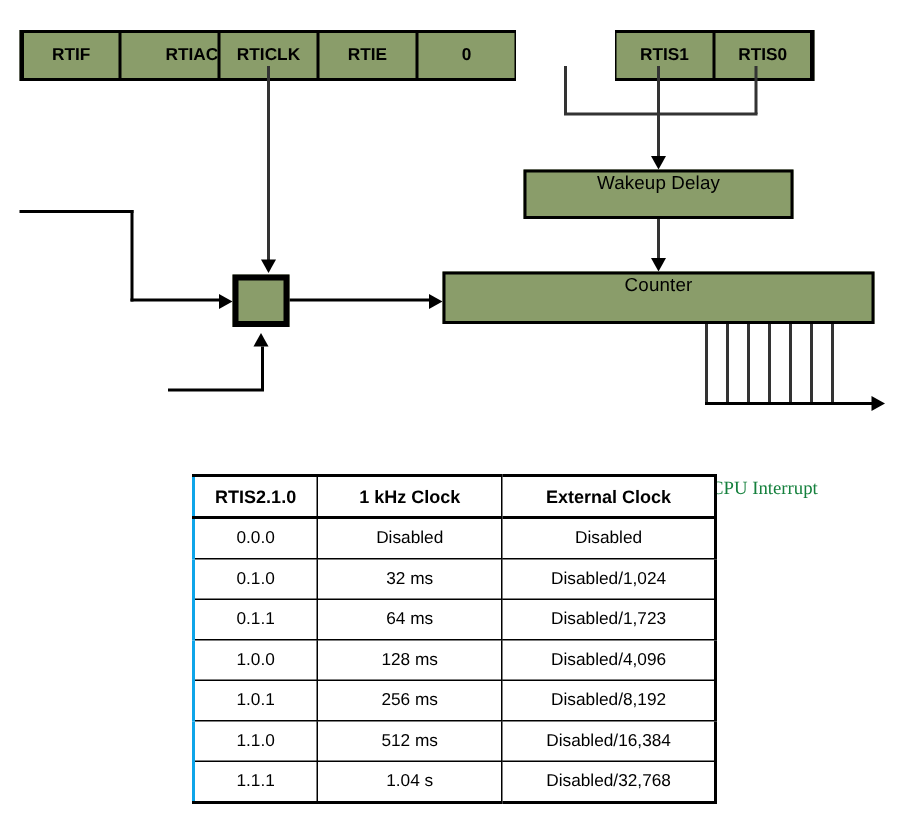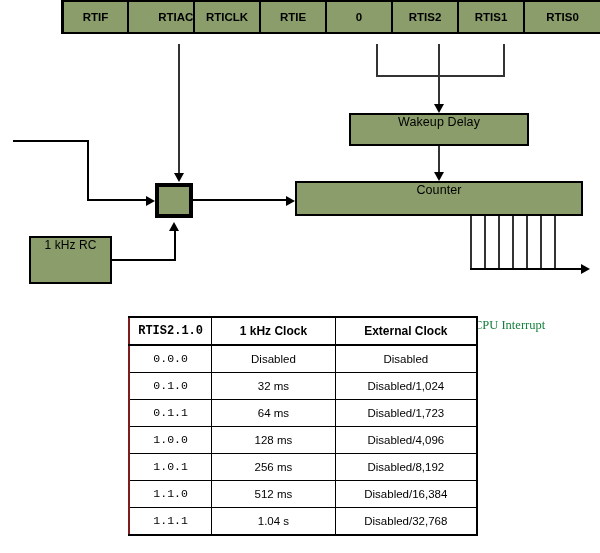"RTIF" .reg-cell { margin-left: 48px -> none; top: 0 -> 20px }
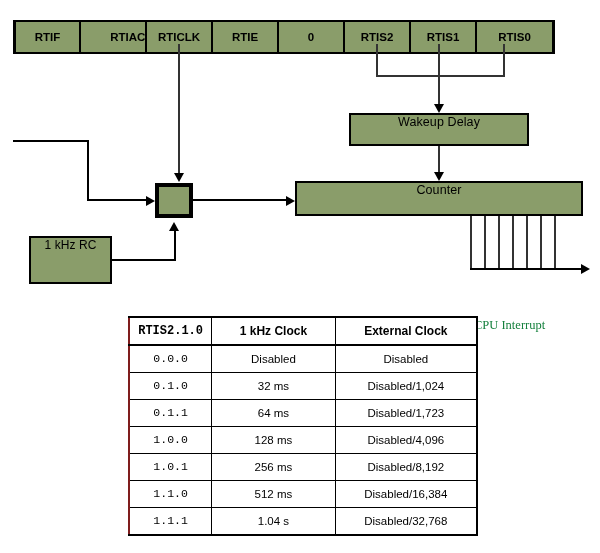"RTIS2" div.reg-cell { html: <div> <span>RTIS2</span> </div> -> none }
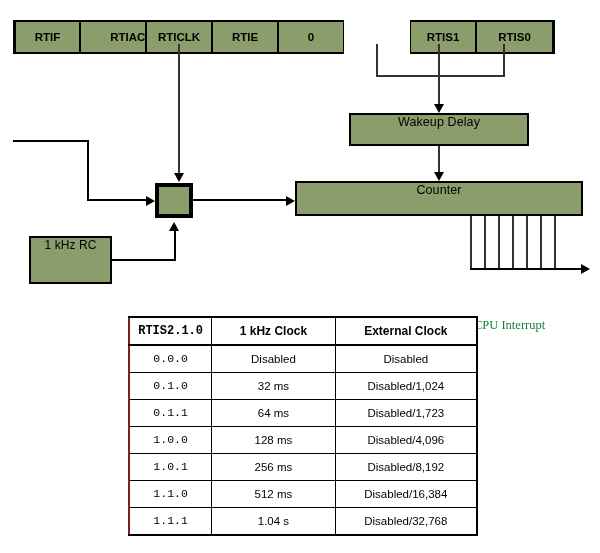"RTIS0" div.reg-cell { width: 79px -> 67px }
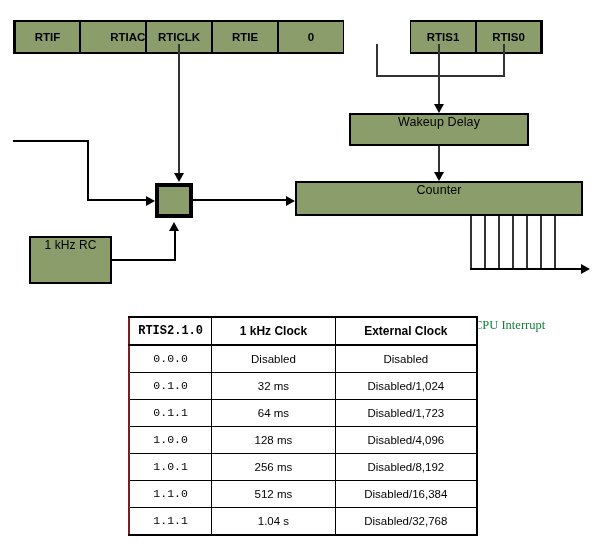"1 kHz RC" div.blk { html: <div> <span>1 kHz RC</span> </div> -> none }
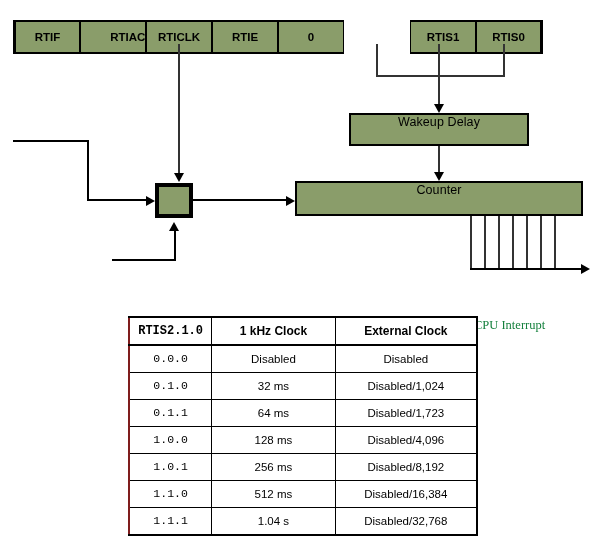"RTIS2.1.0" #rti-table th:first-child, #rti-table td:first-child { border-left: 2px solid #7f1d1d -> 2px solid #0ea5e9; font-family: Liberation Mono, monospace -> none }
